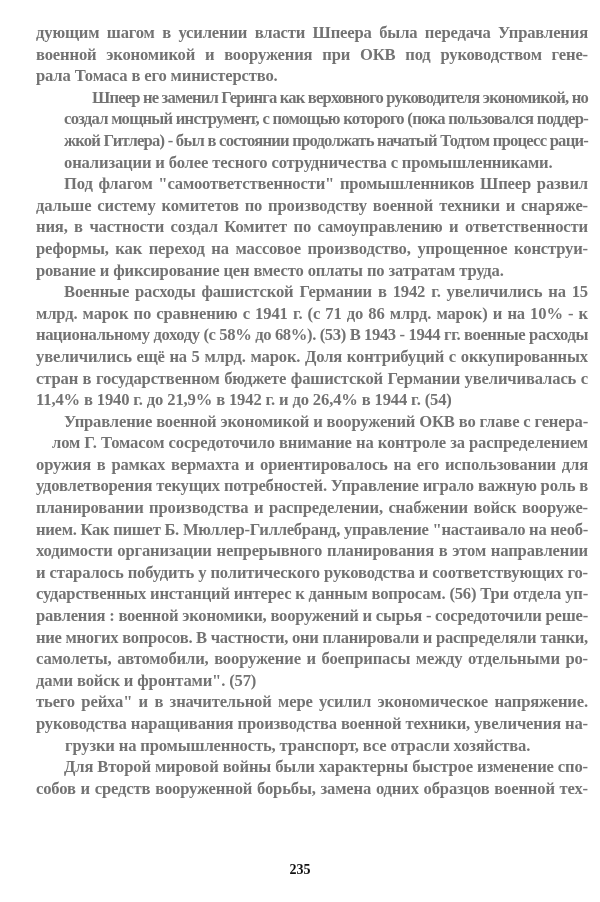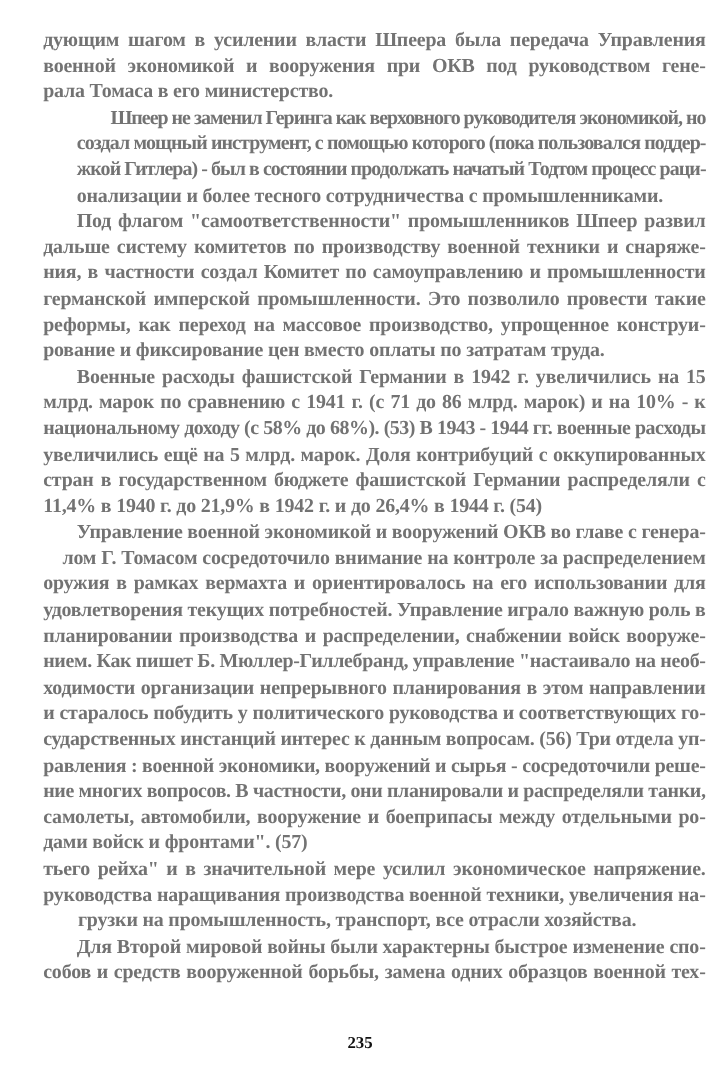"ния, в частности создал Комитет" span.line { text: промышленности -> ответственности }
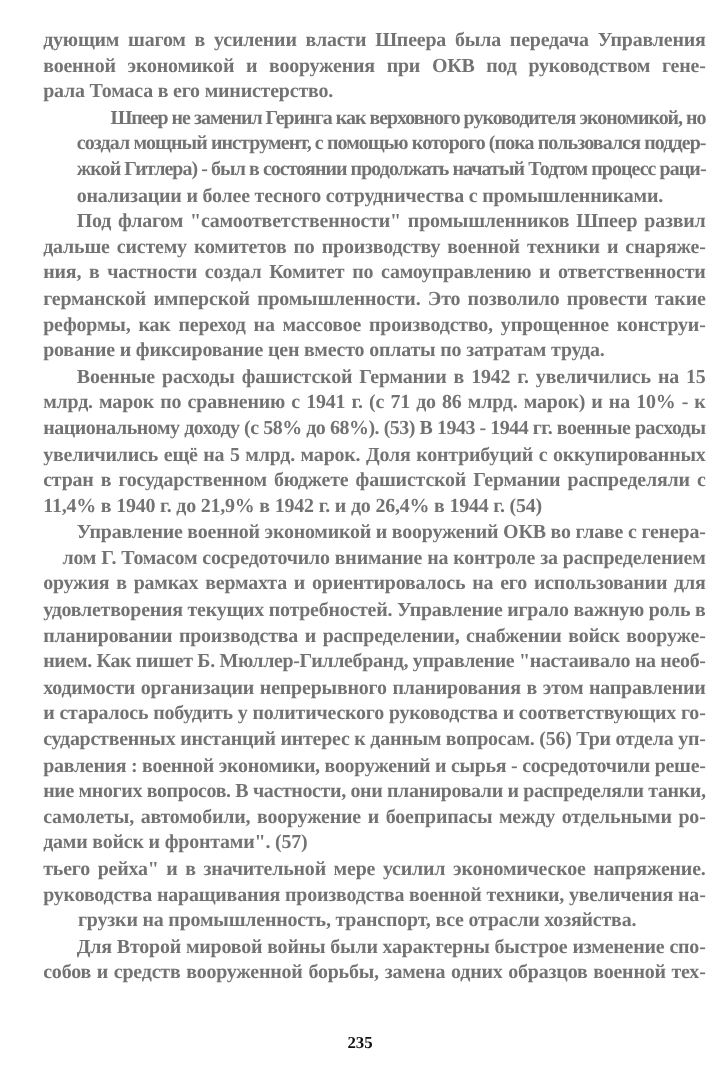"германской имперской промышленности. Это" span.line { html: <span>германской имперской промышленности. Это позволило провести такие</span> -> none }
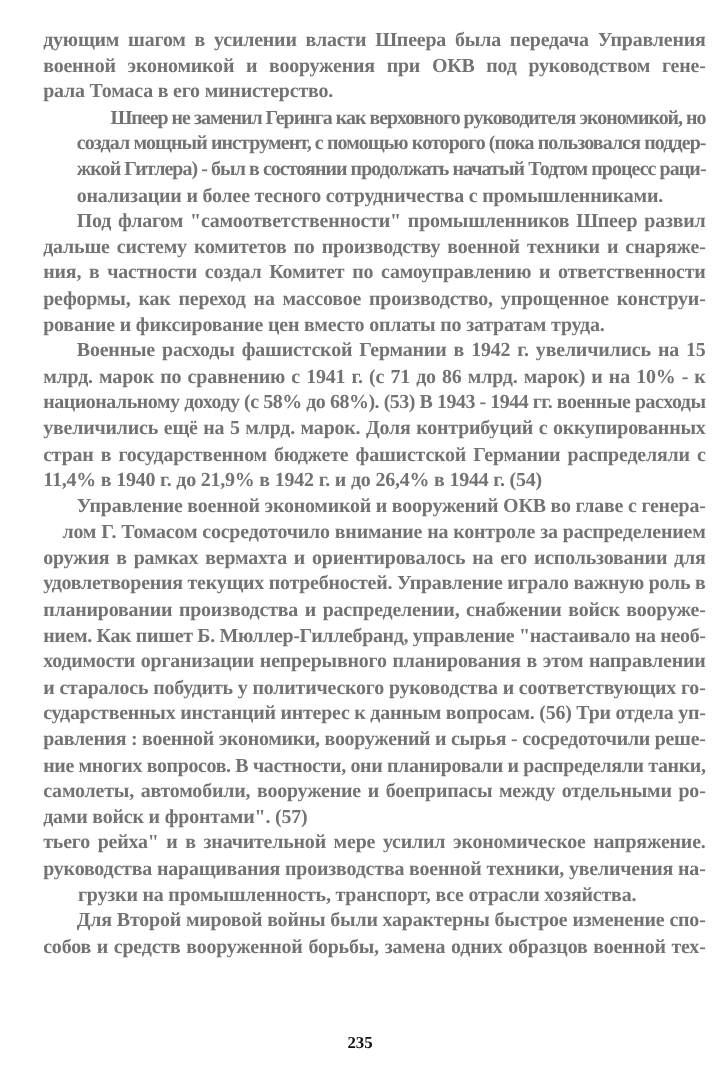"стран в государственном бюджете" span.line { text: распределяли -> увеличивалась }
